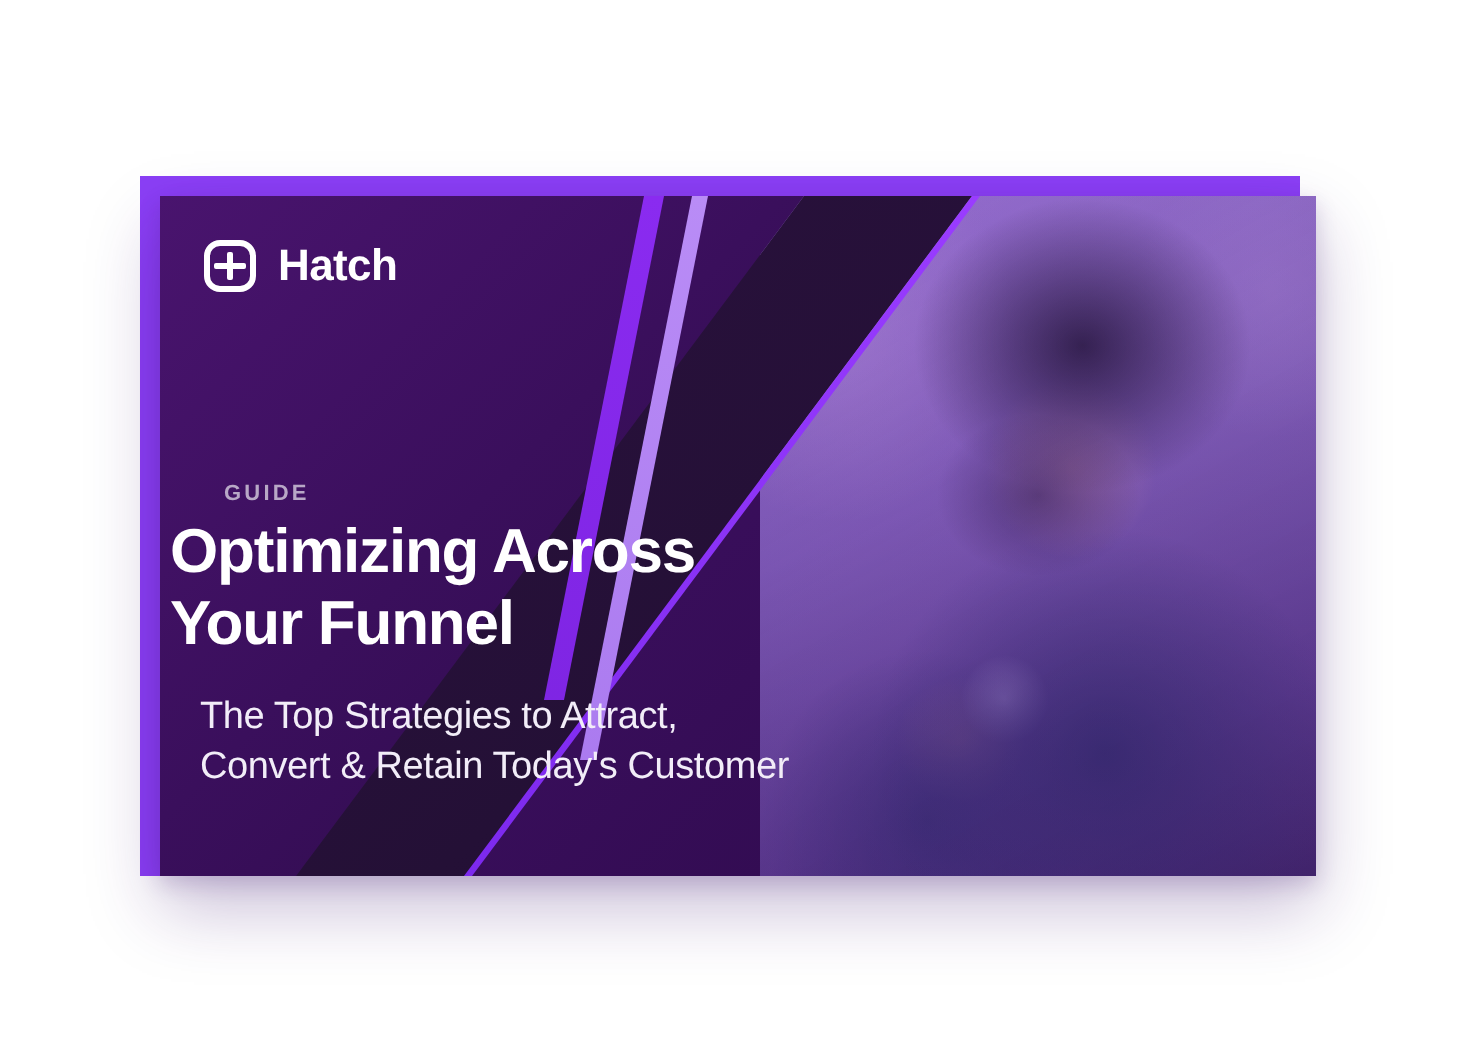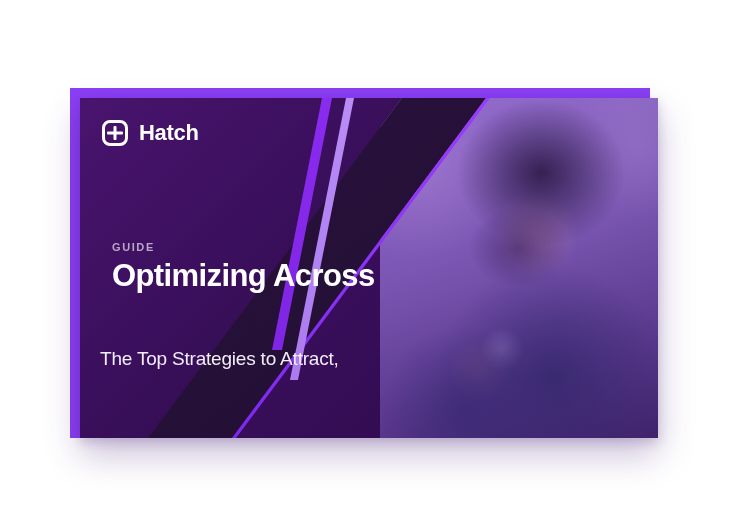"Optimizing Across" .title { left: 32px -> 5px }
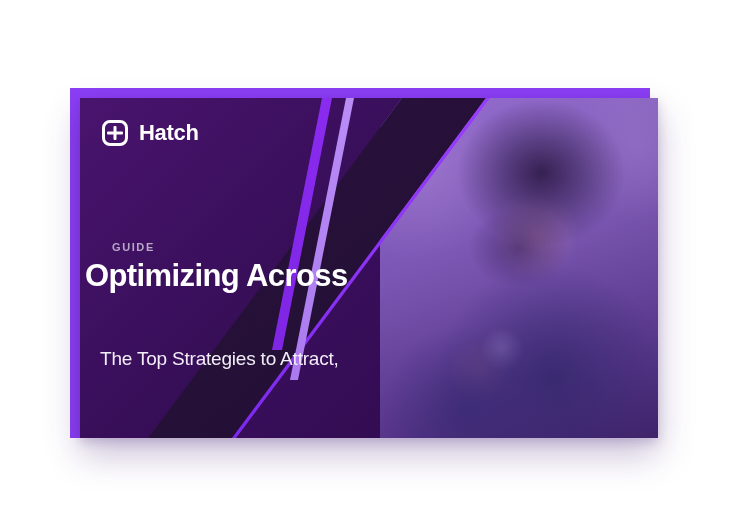"Your Funnel" span.line { html: none -> <span>Your Funnel</span> }
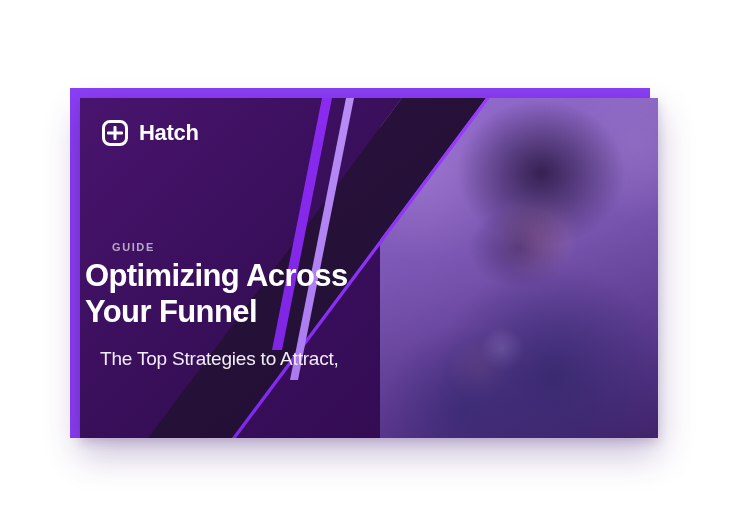"Convert & Retain Today's Customer" span.line { html: none -> <span>Convert &amp; Retain Today's Customer</span> }
